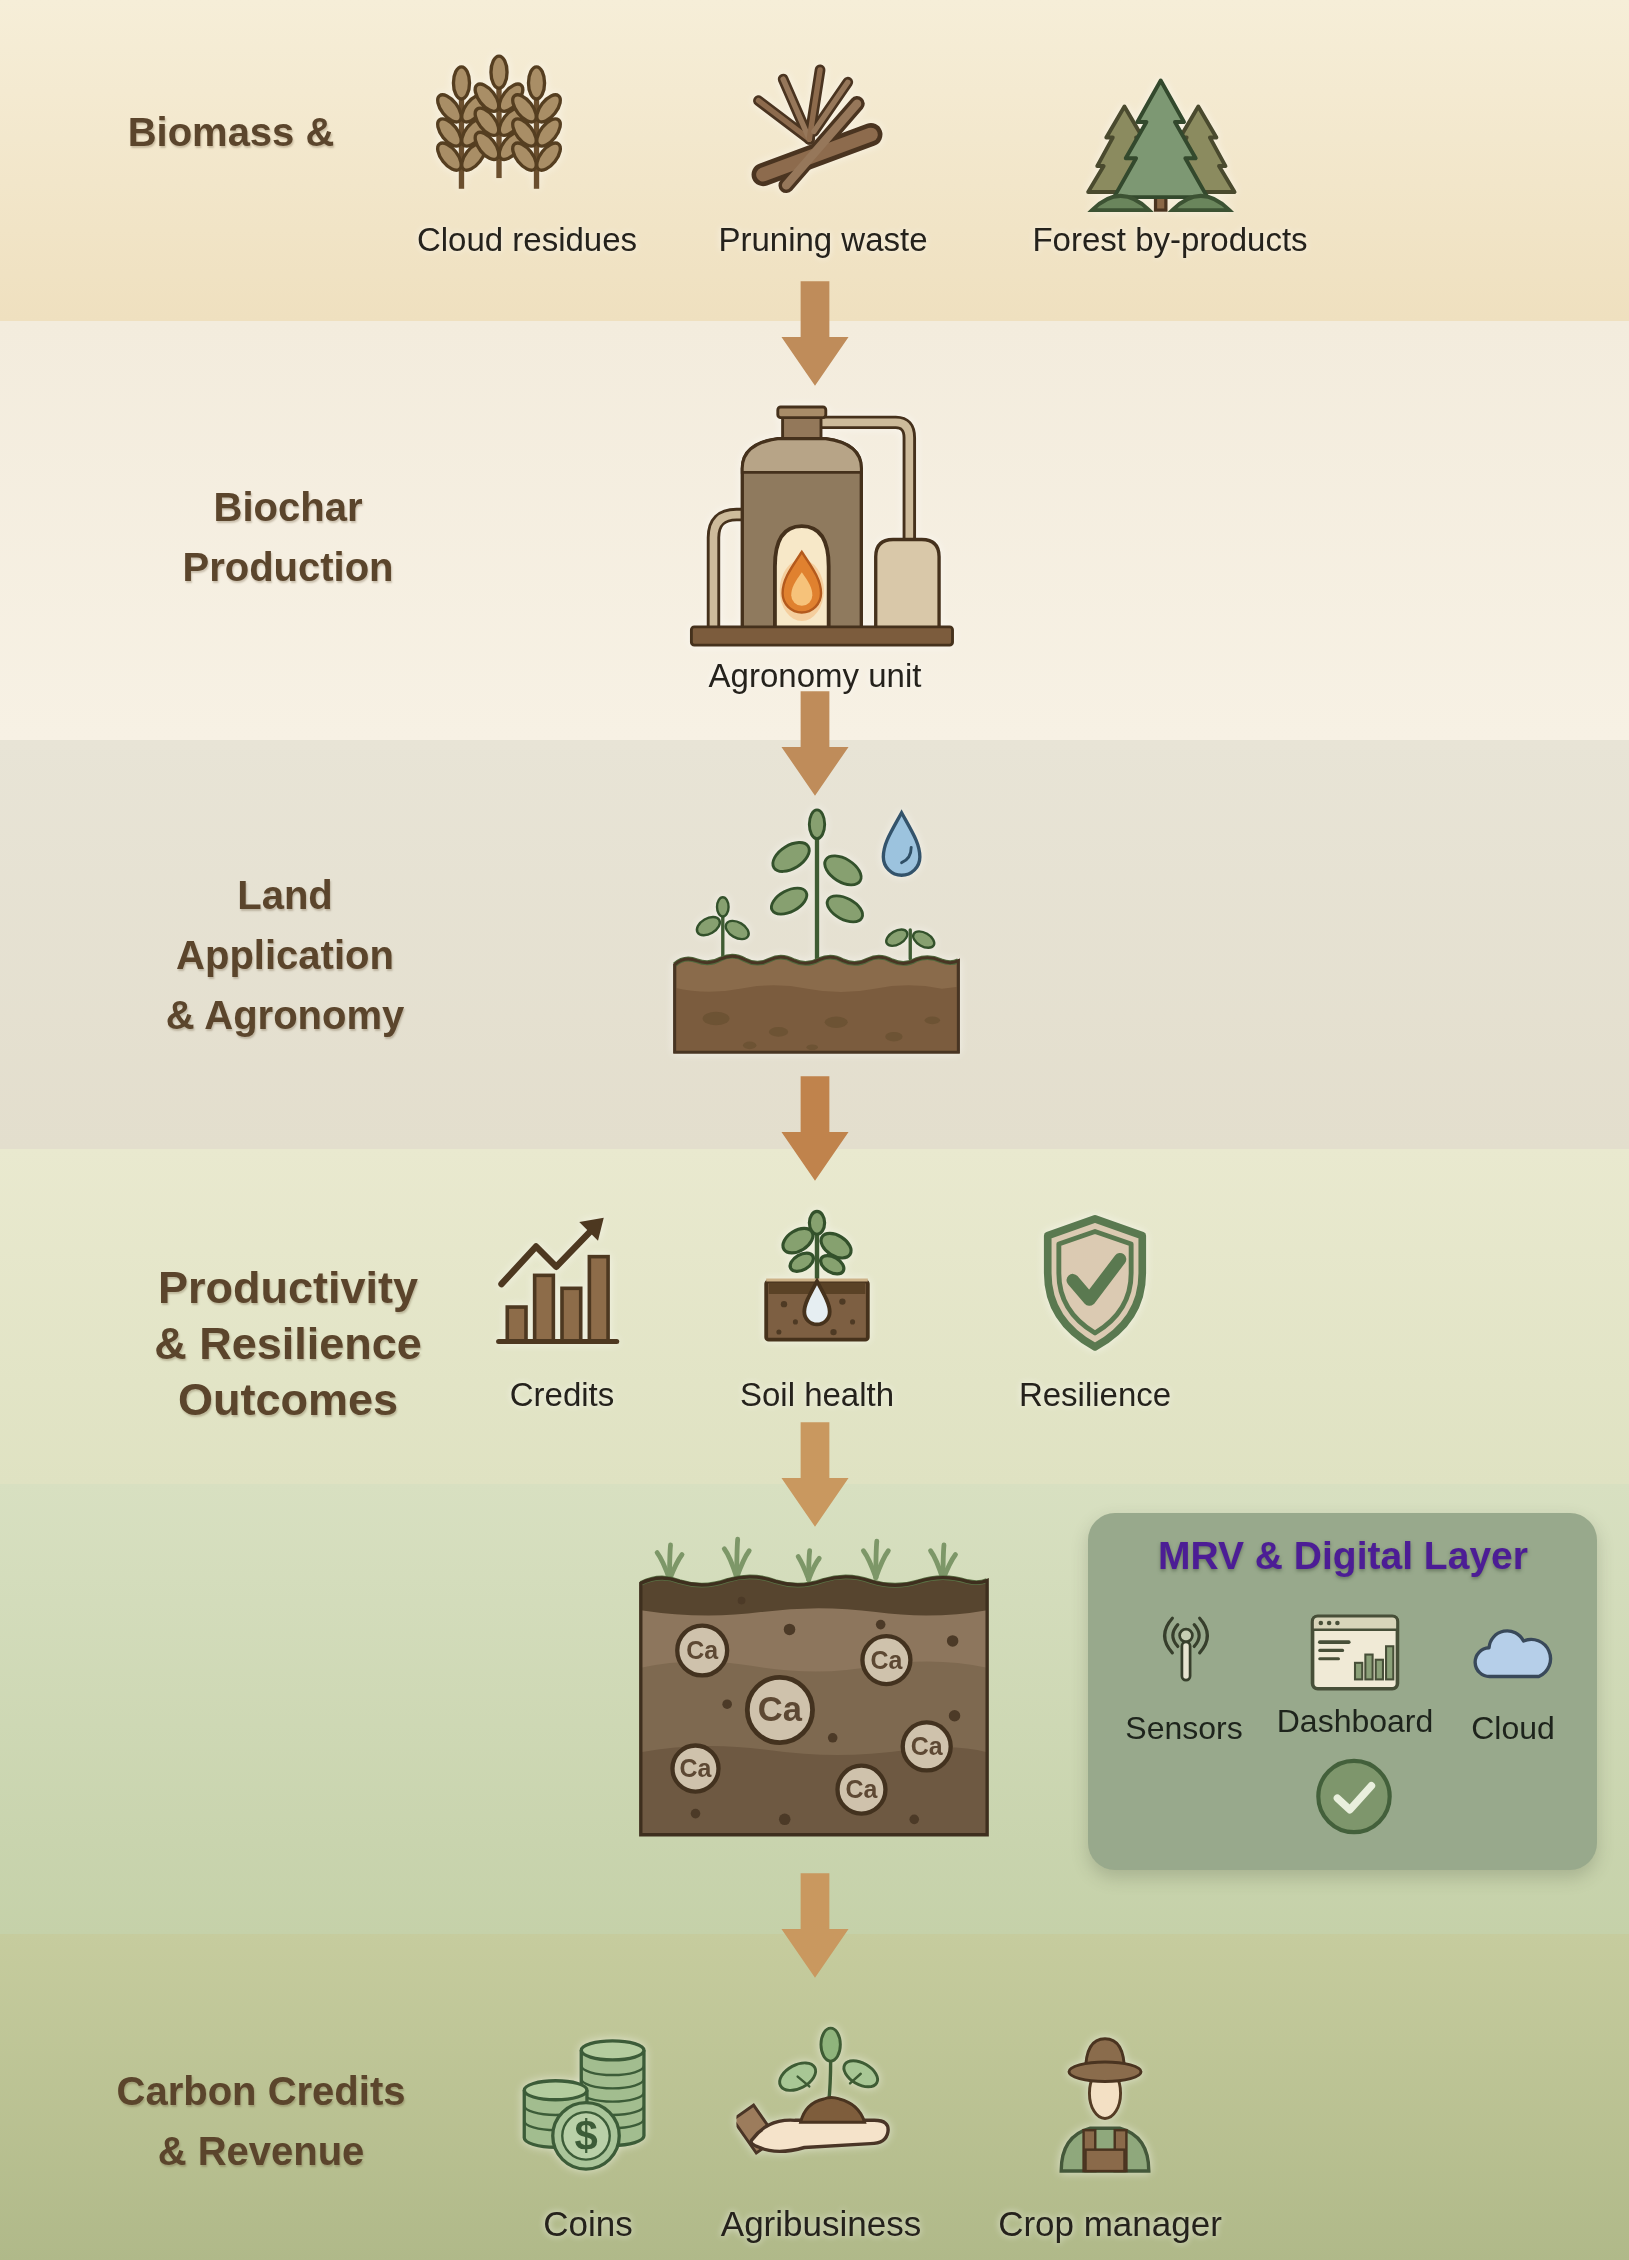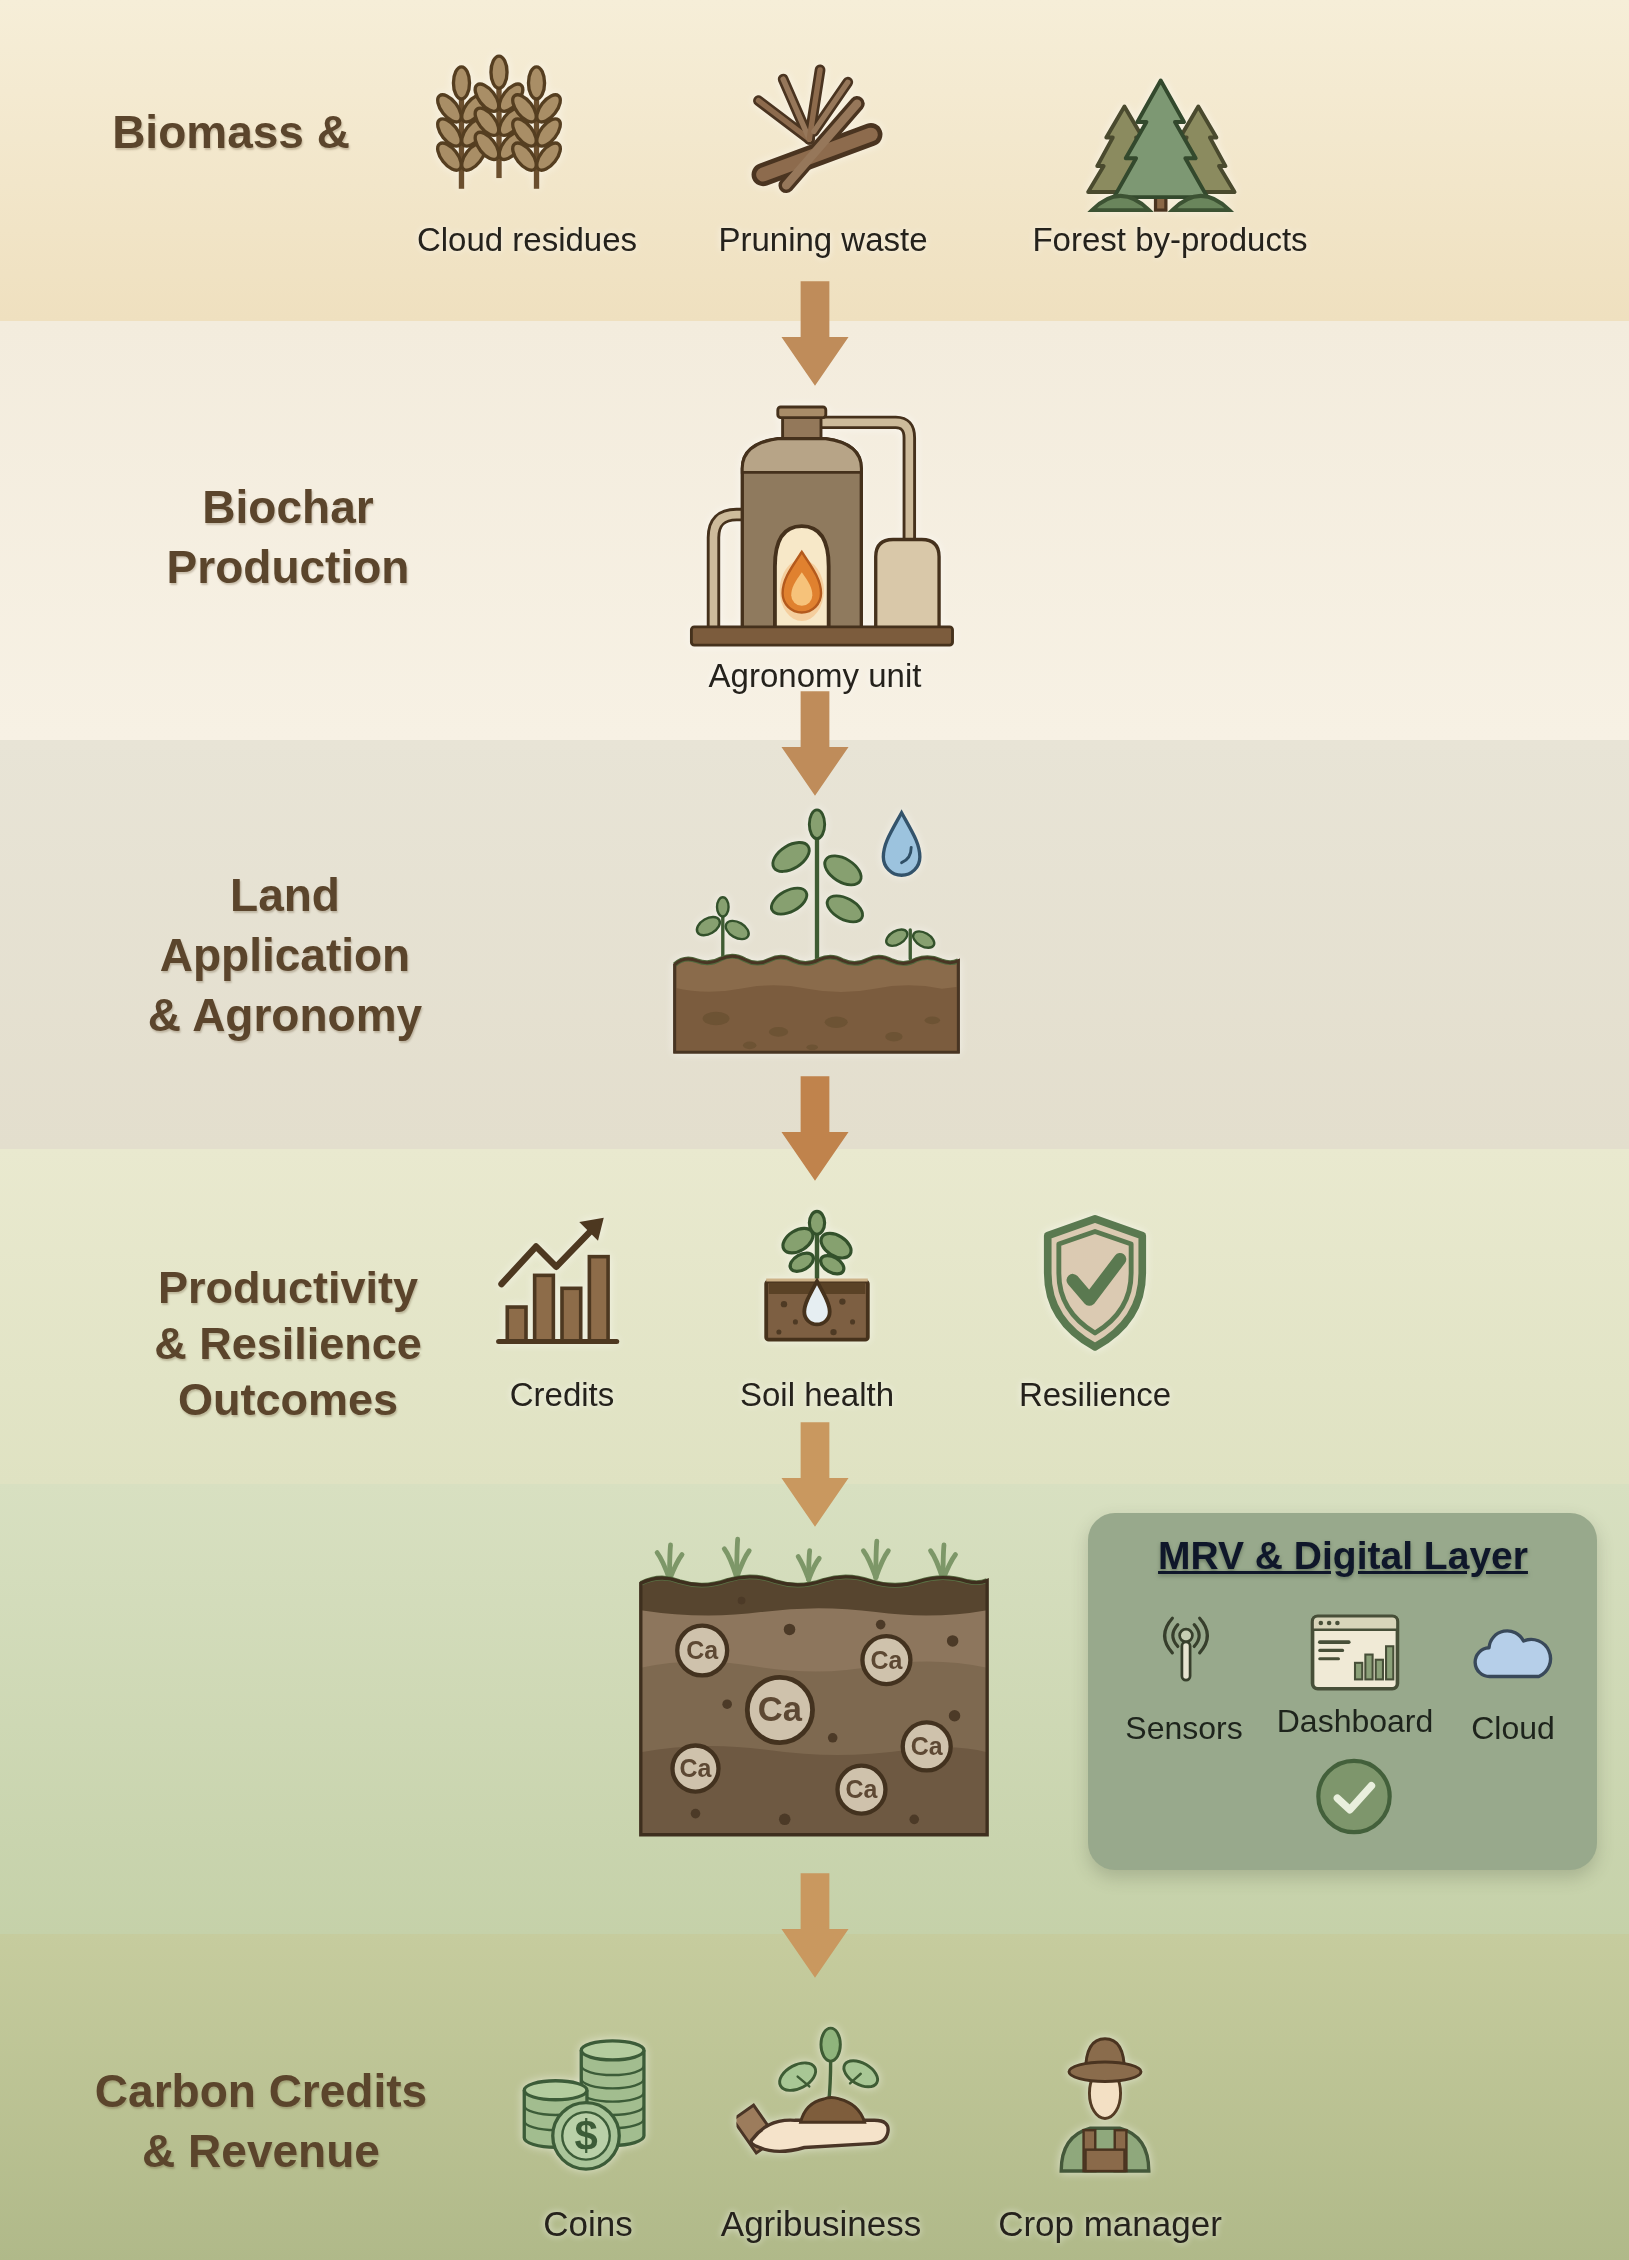"Biomass &" .stage-title { font-size: 46px -> 40px }
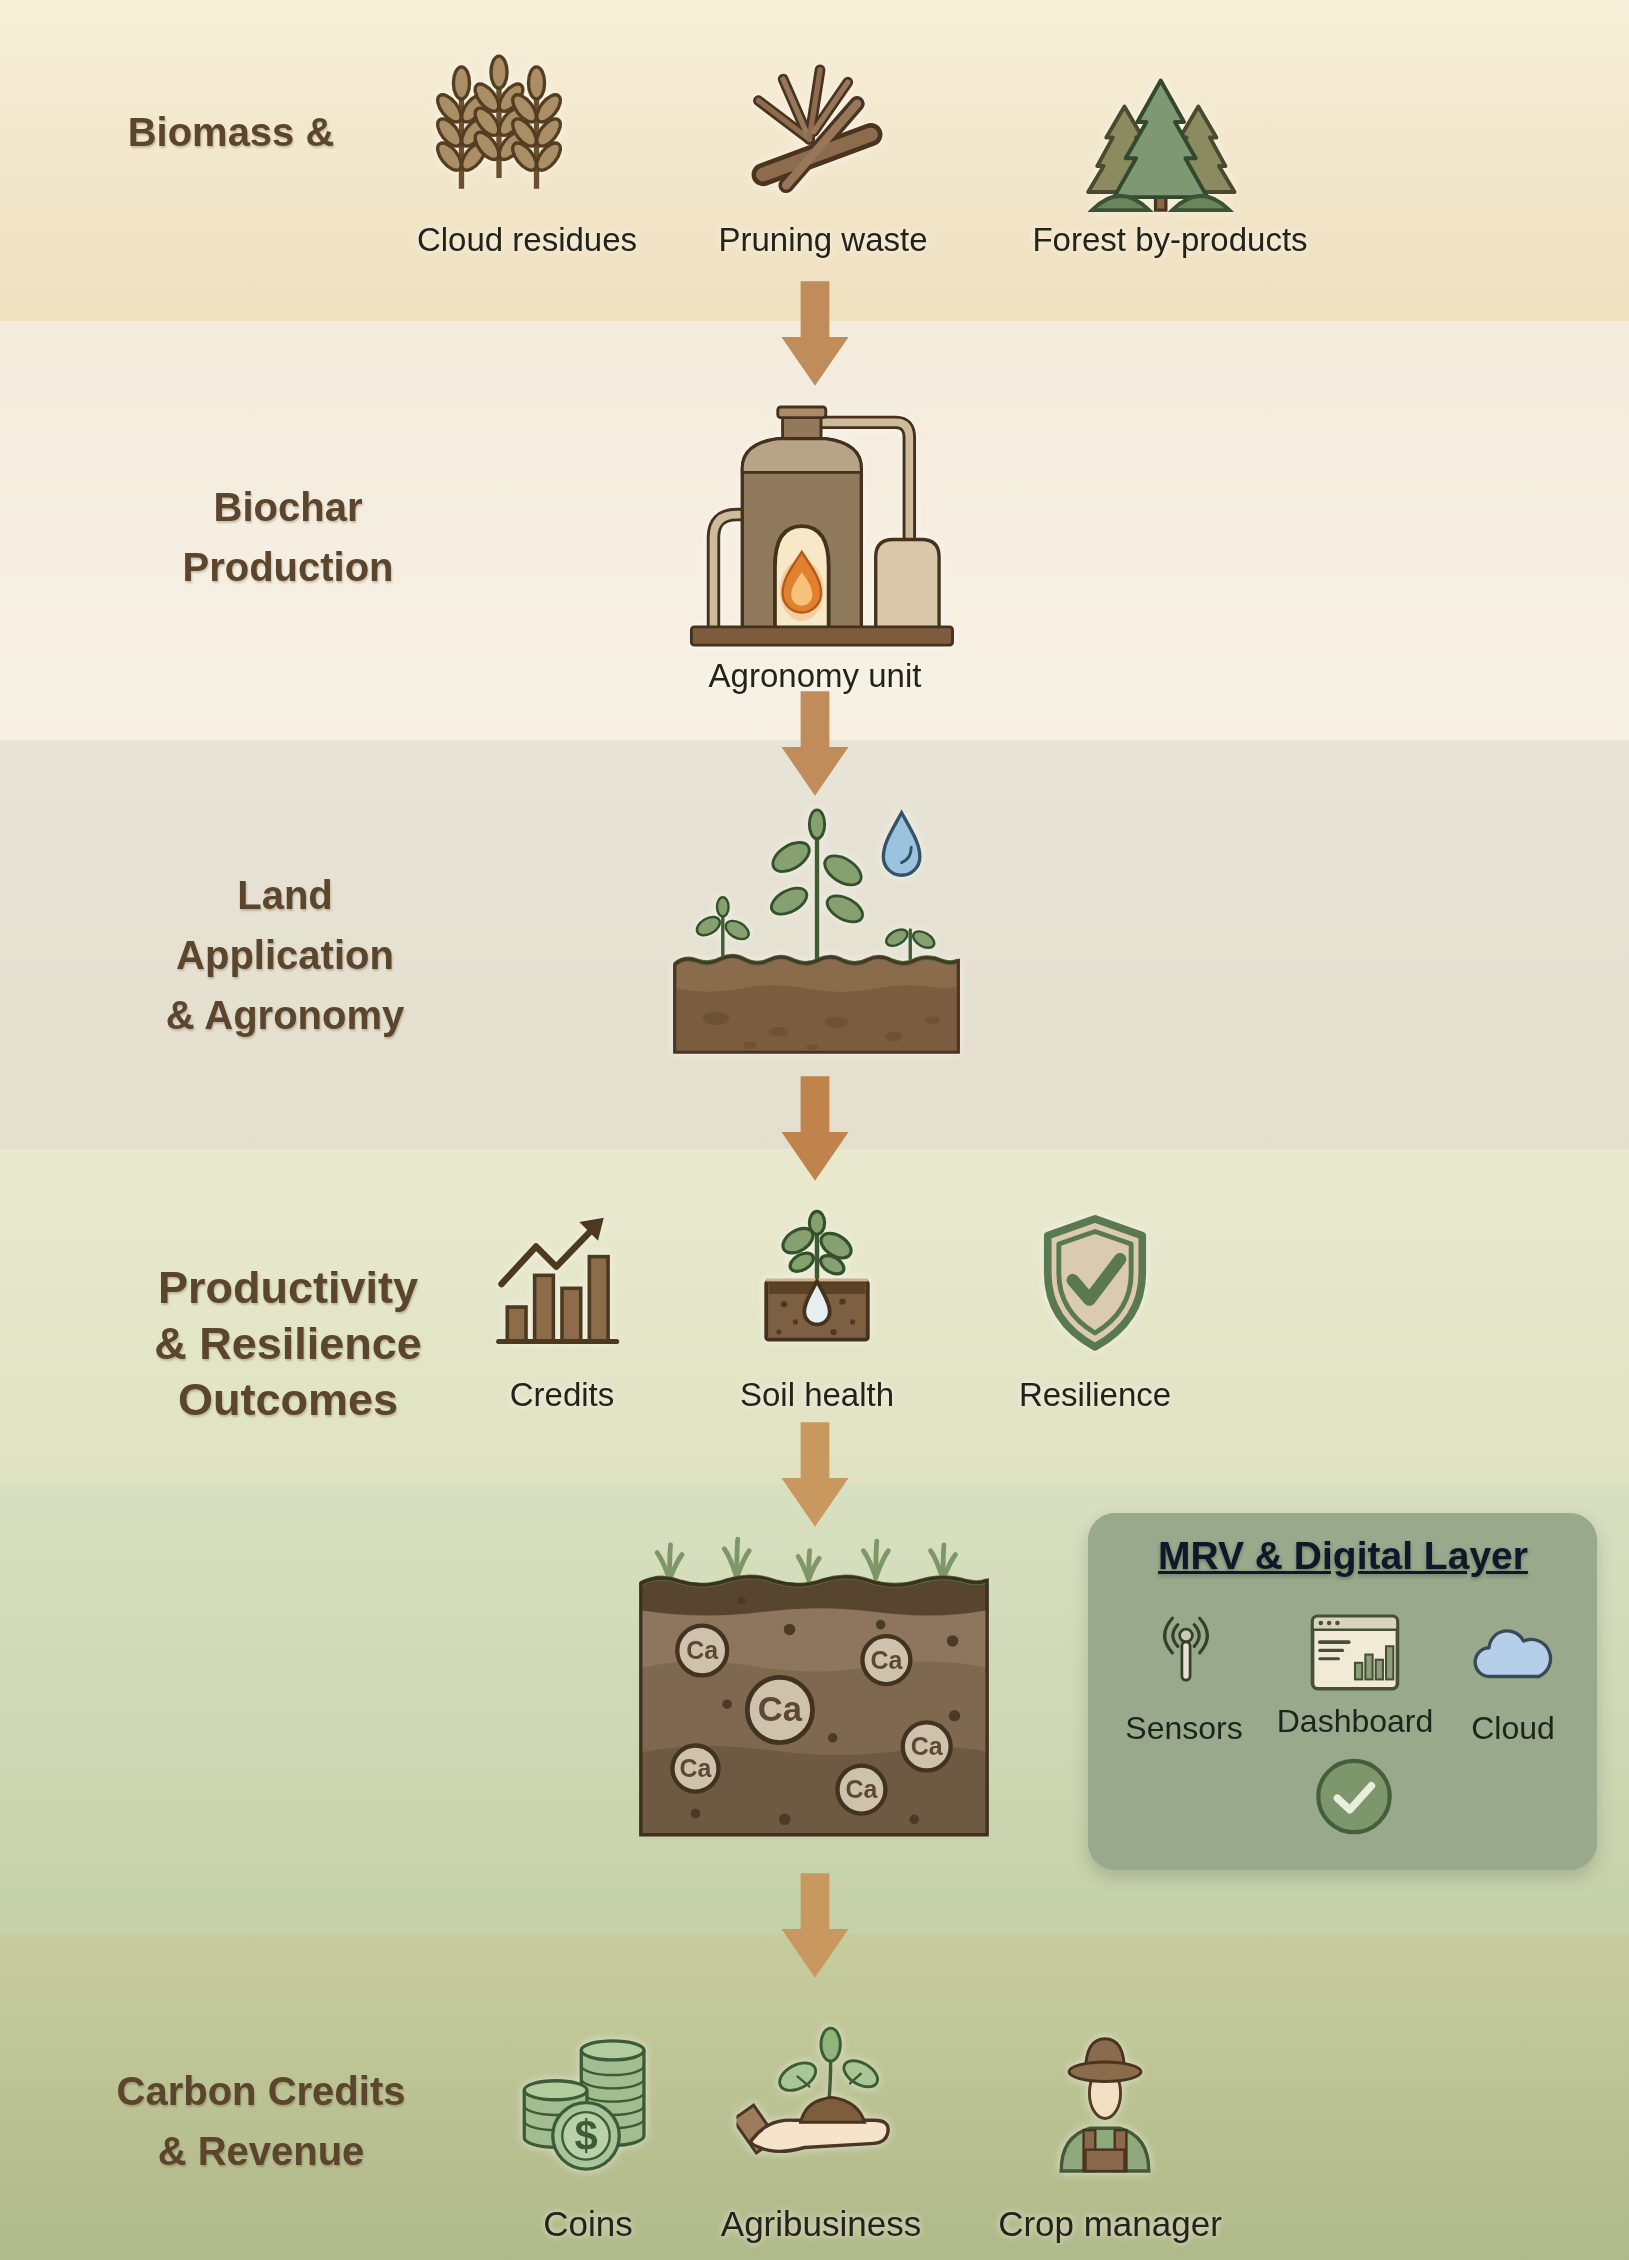"MRV & Digital Layer" .panel-title { color: #0f172a -> #4c1d95; text-decoration: underline -> none }
